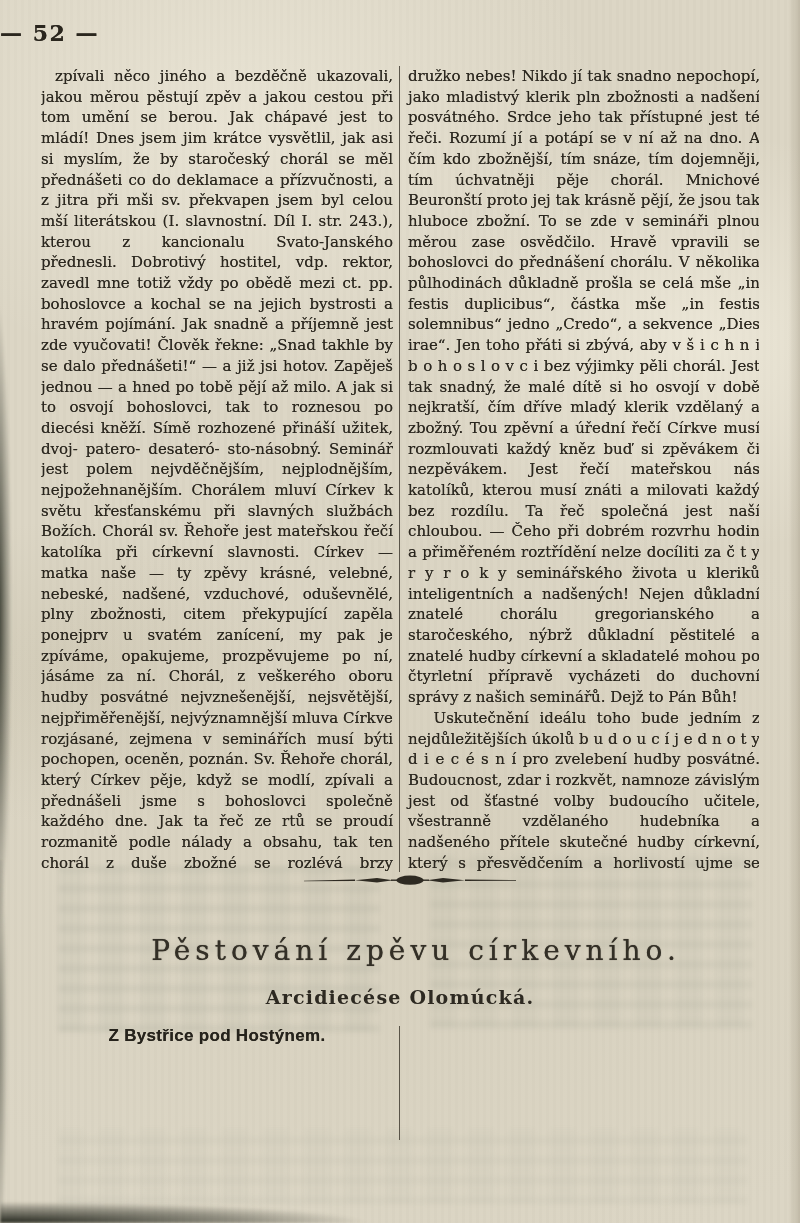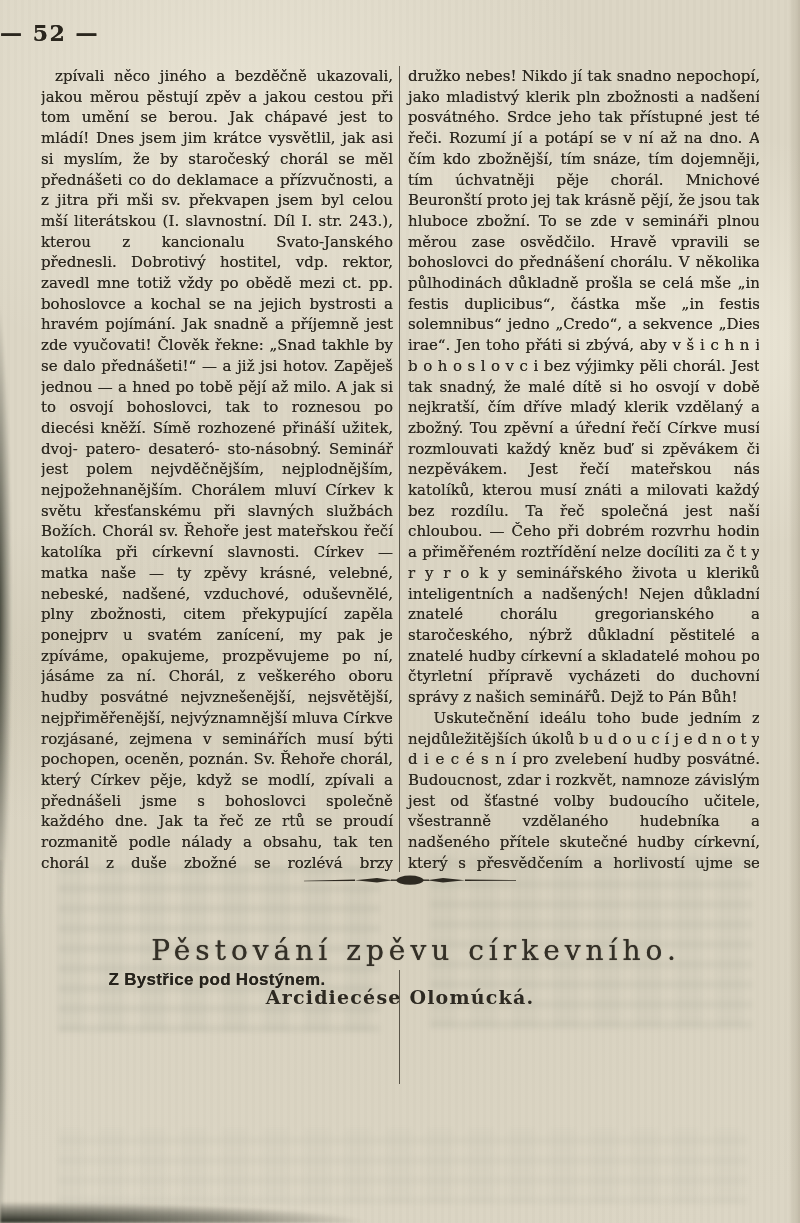"Z Bystřice pod Hostýnem." .bottom-cols { top: 970px -> 1026px }
